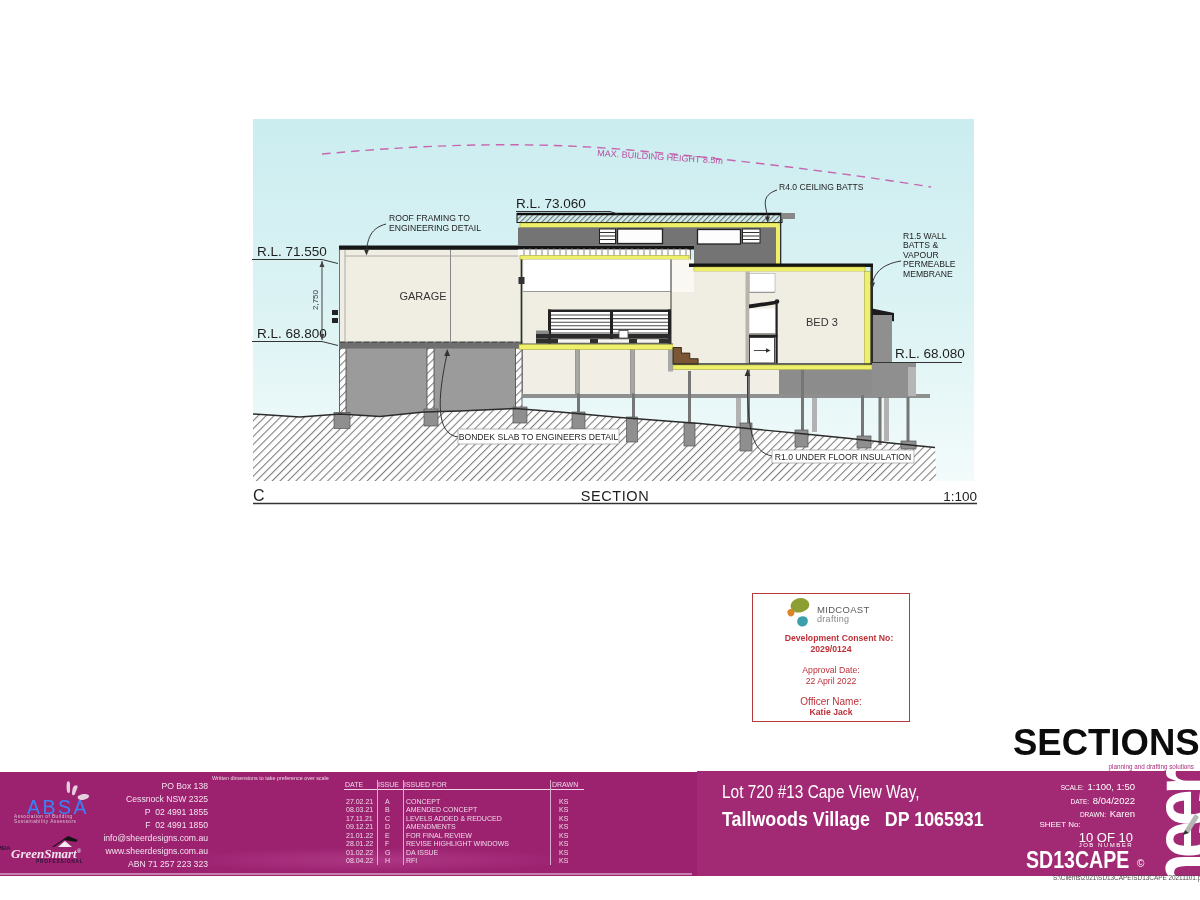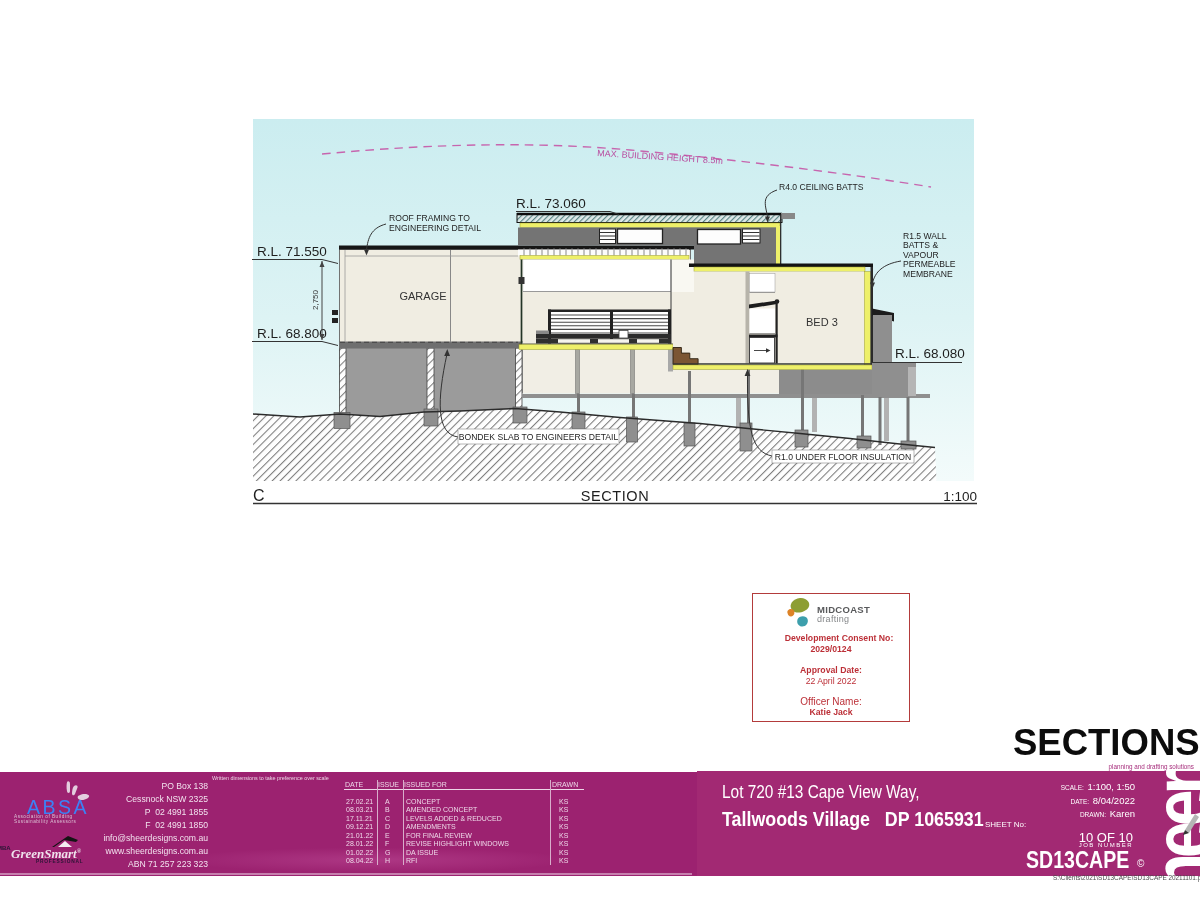"MIDCOAST" div.abs { font-weight: bold -> normal }
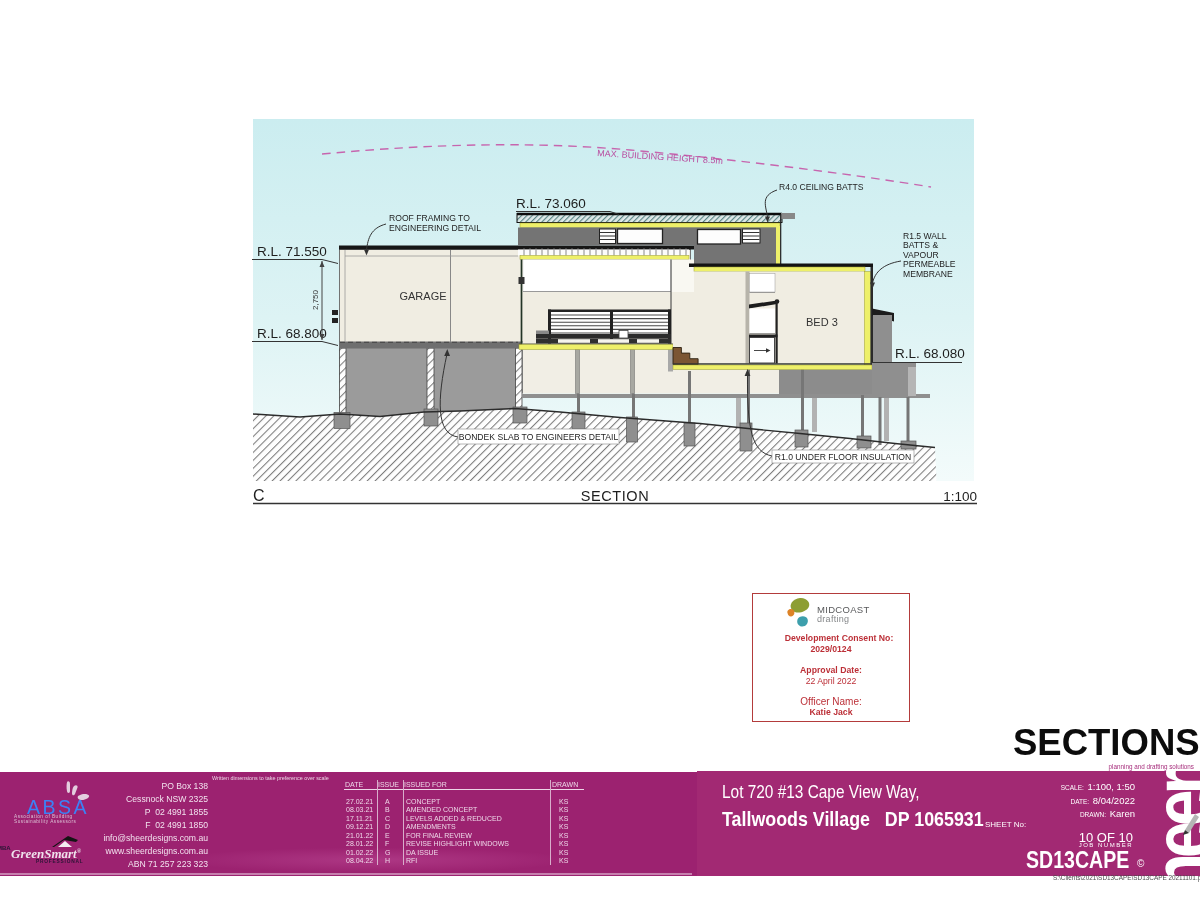"Approval Date:" div.abs { font-weight: bold -> normal }
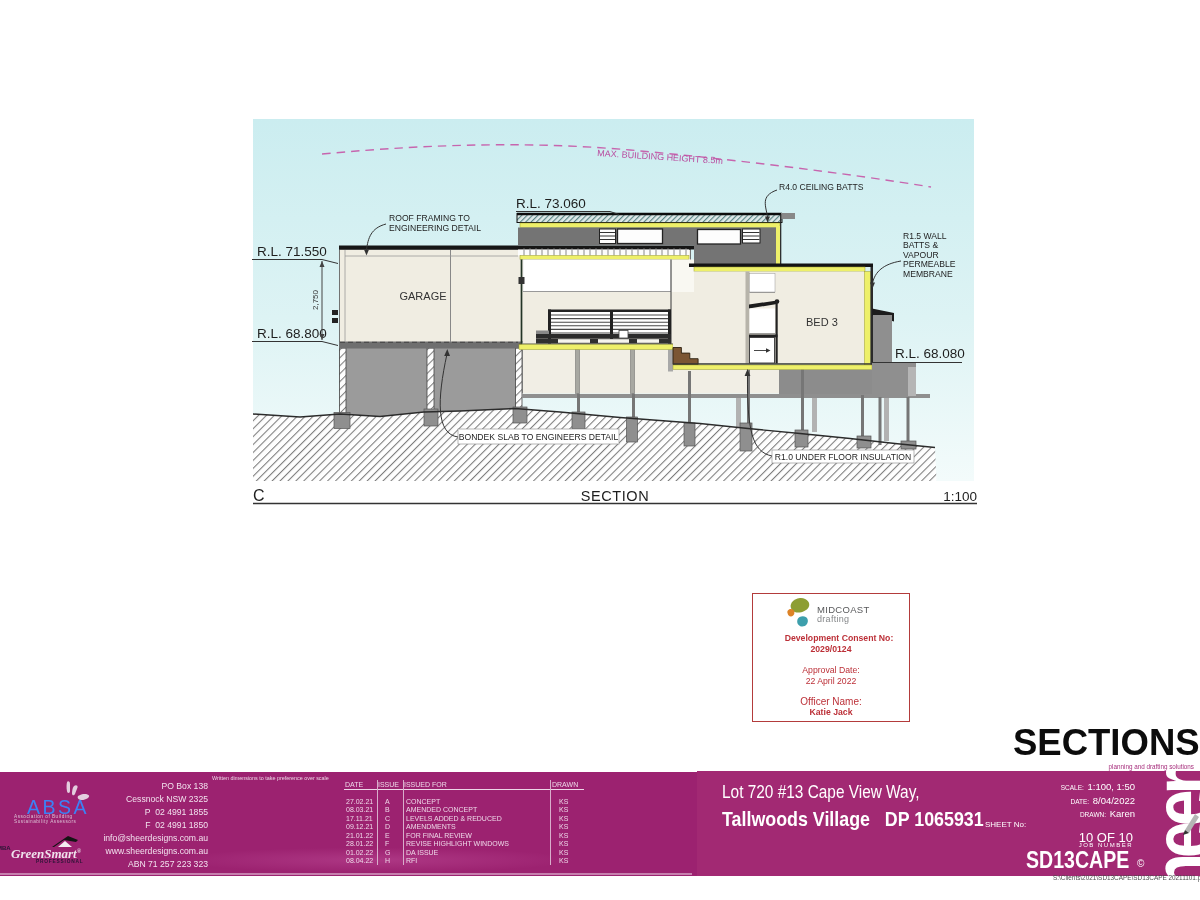"SHEET No:" div.abs { text-align: left -> center }
